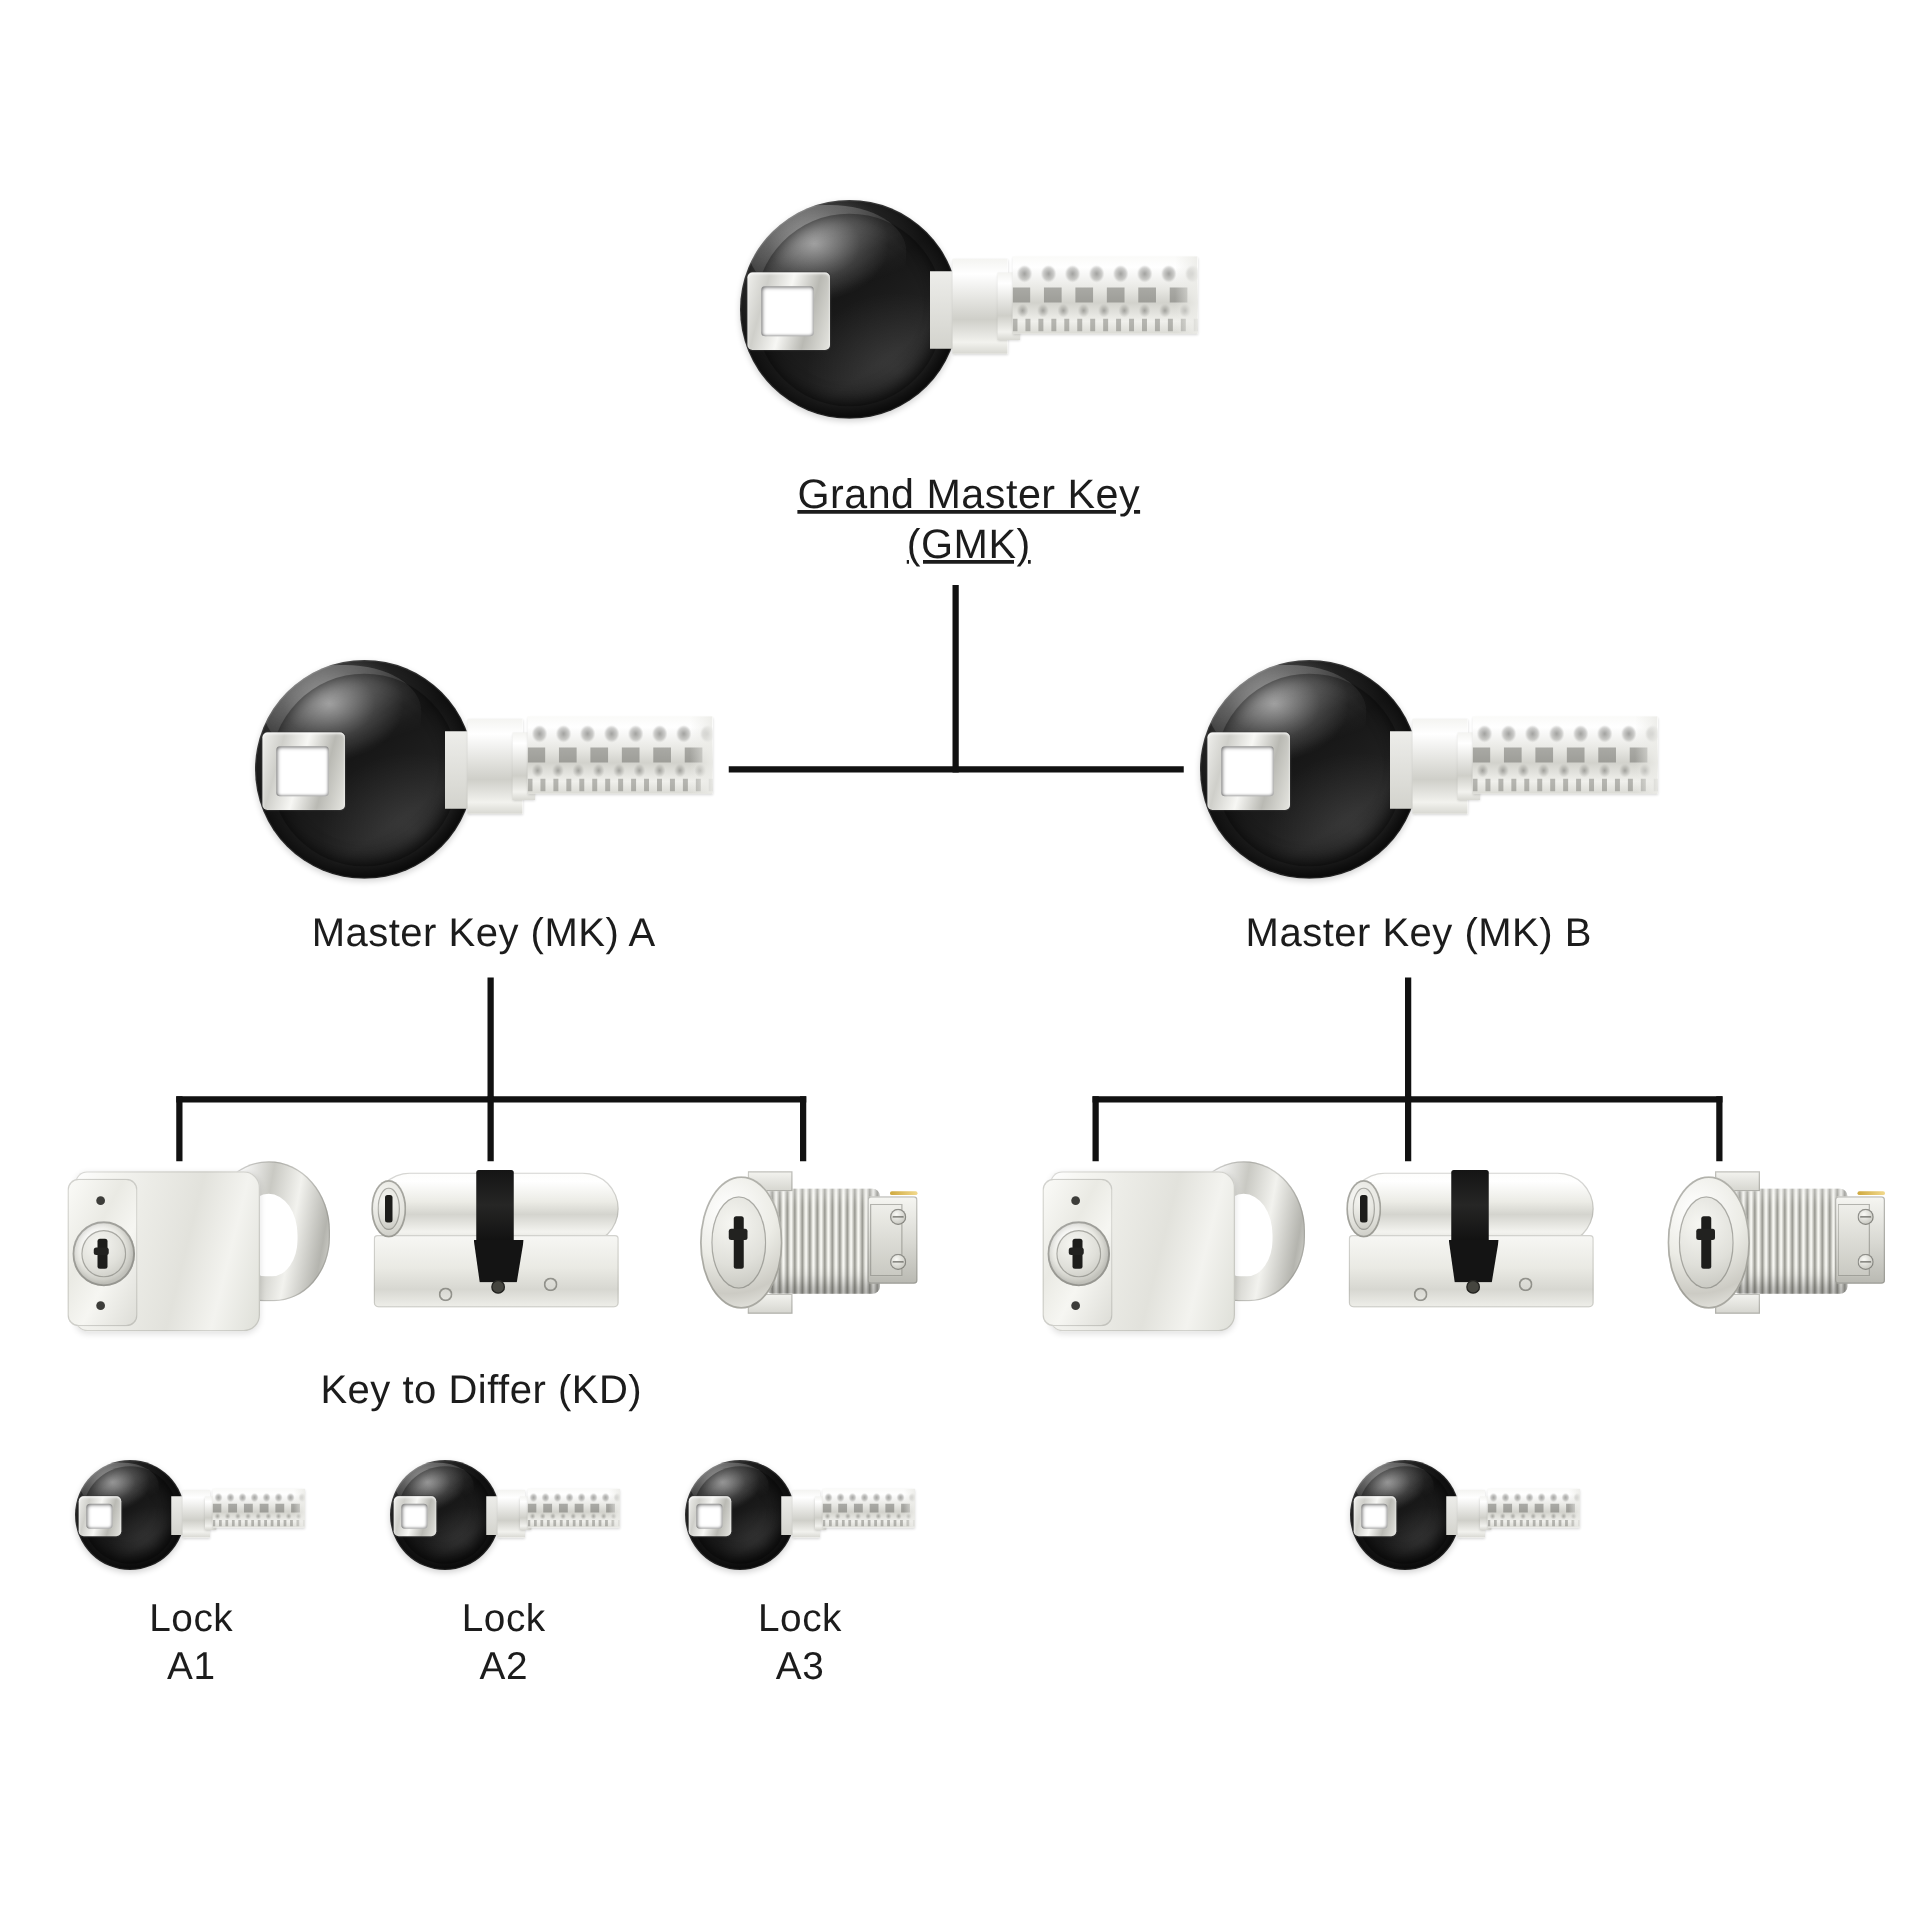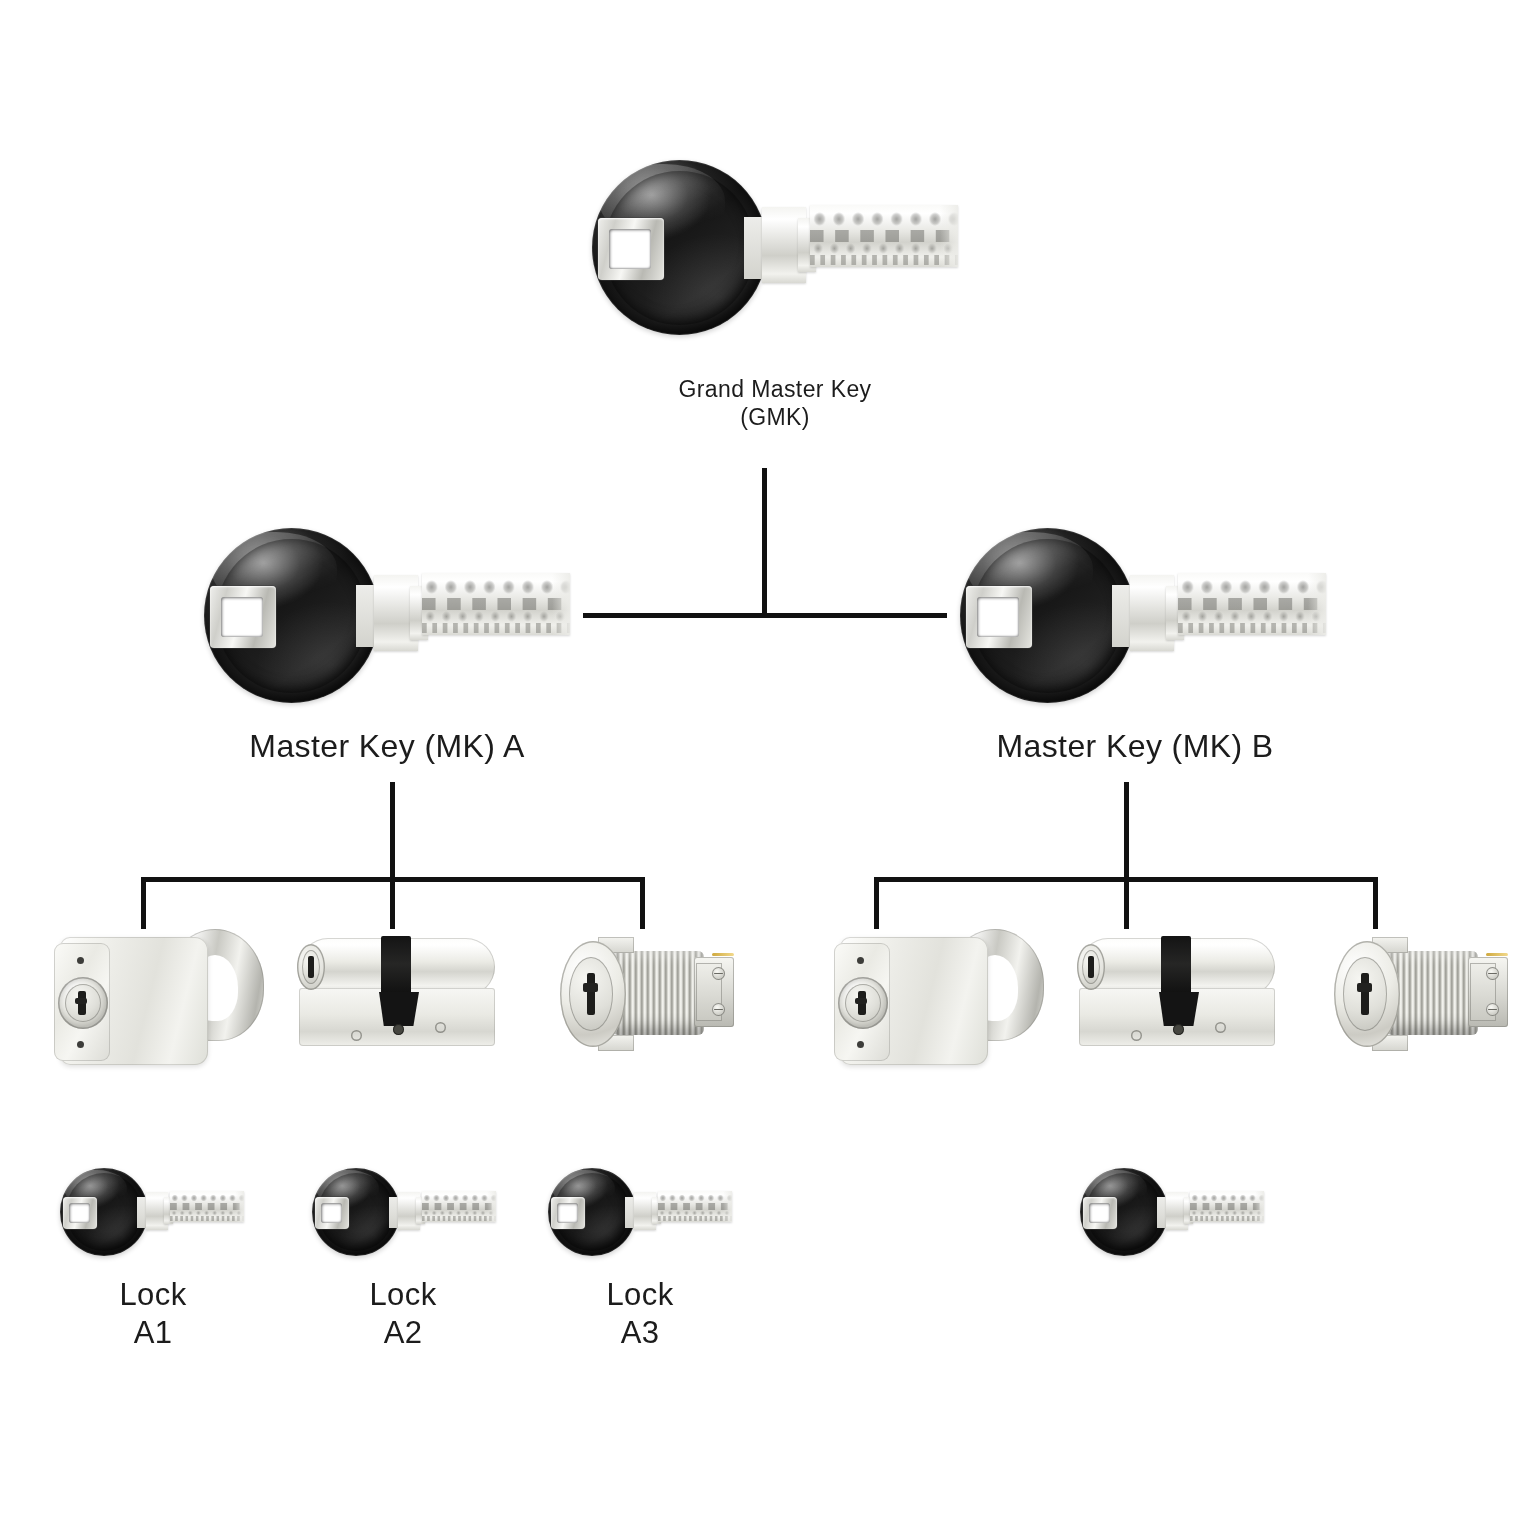"Grand Master Key" .lbl-lg { font-size: 23px -> 33px; text-decoration: none -> underline }
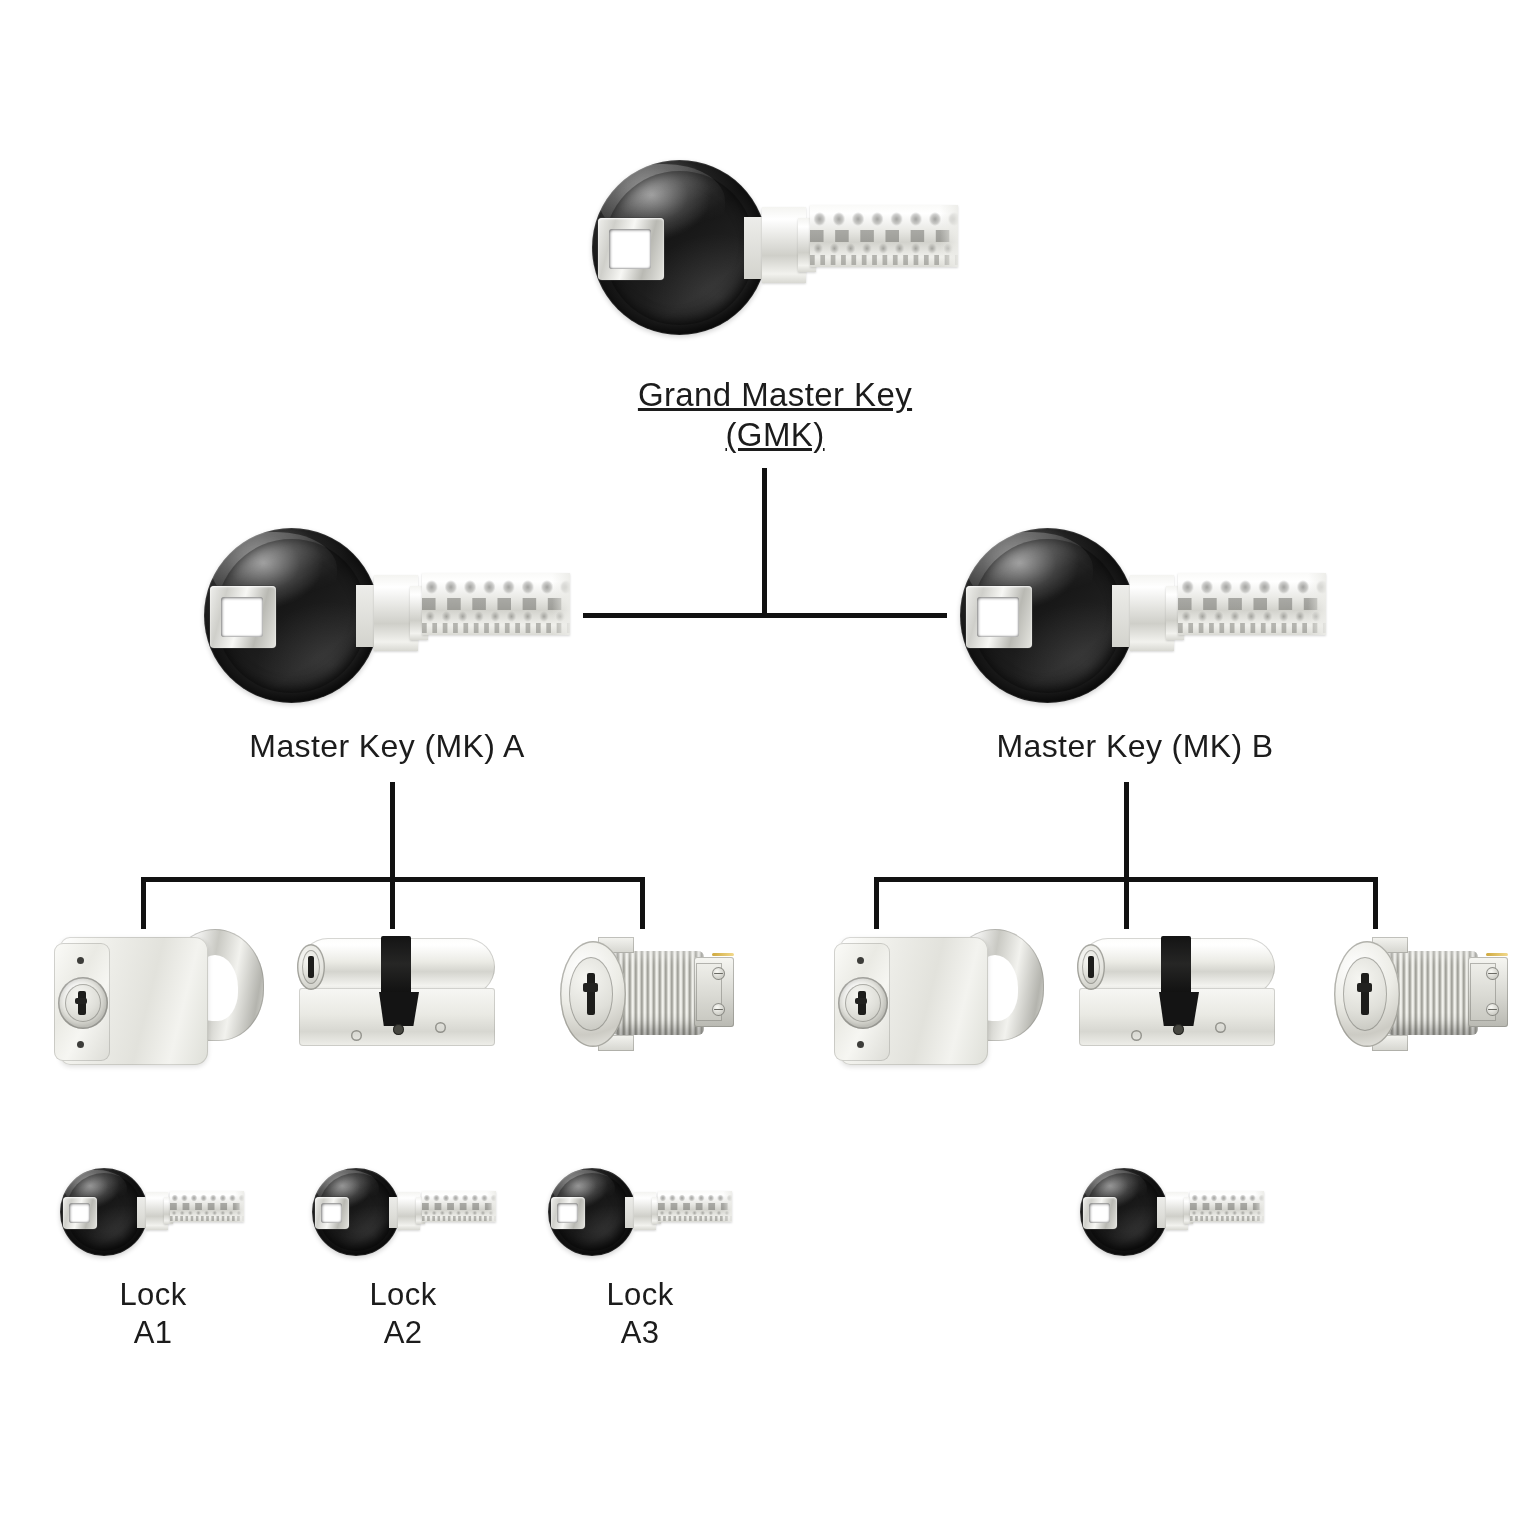"Key to Differ (KD)" div.label { html: none -> <div>Key to Differ (KD)</div> }
